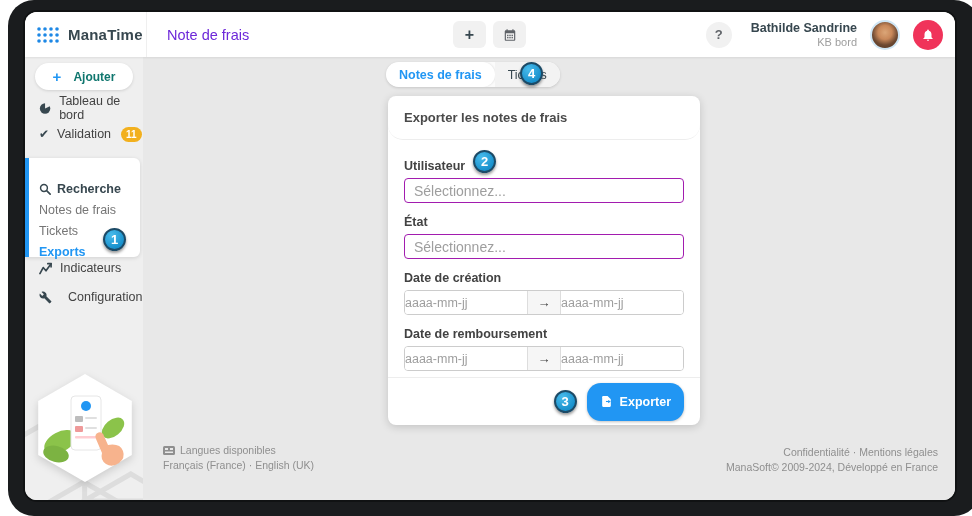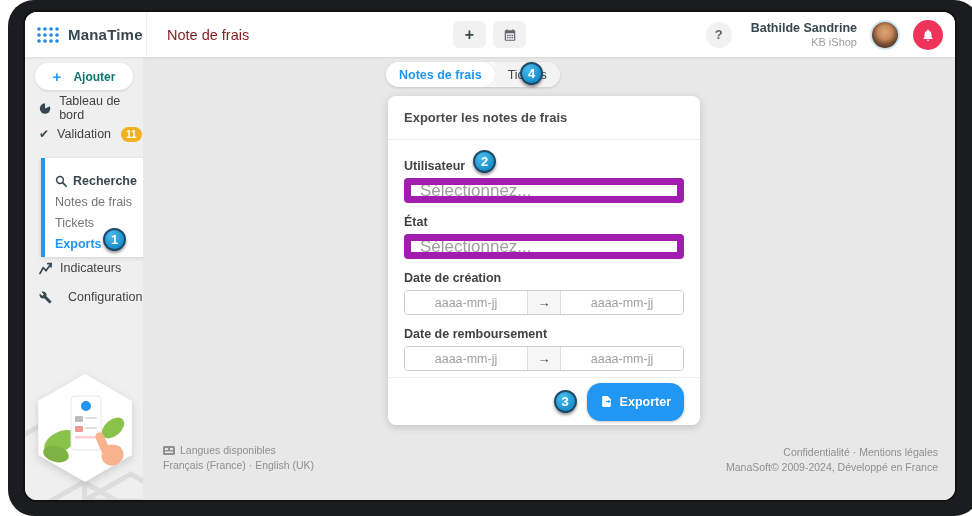"Note de frais" .page-title { color: #7f1d1d -> #6d28d9 }
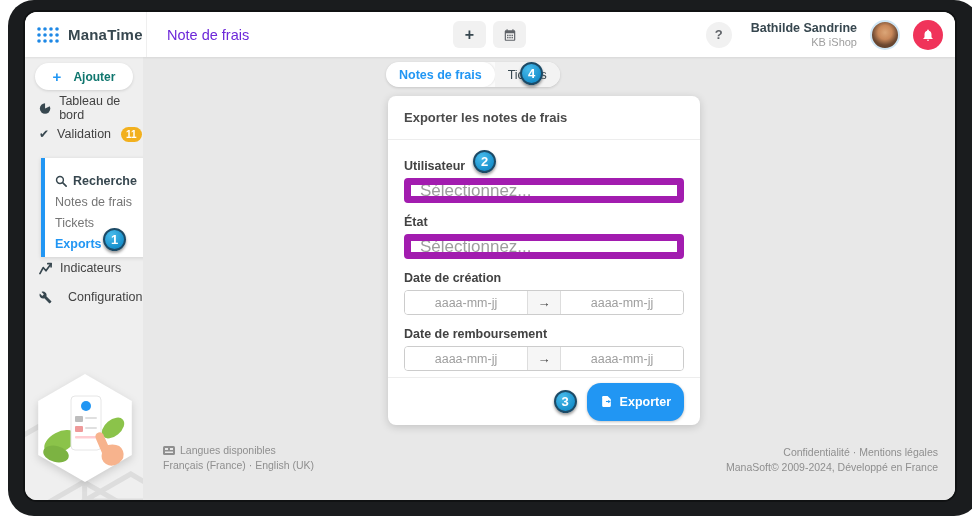"KB iShop" div.user-org { text: iShop -> bord }
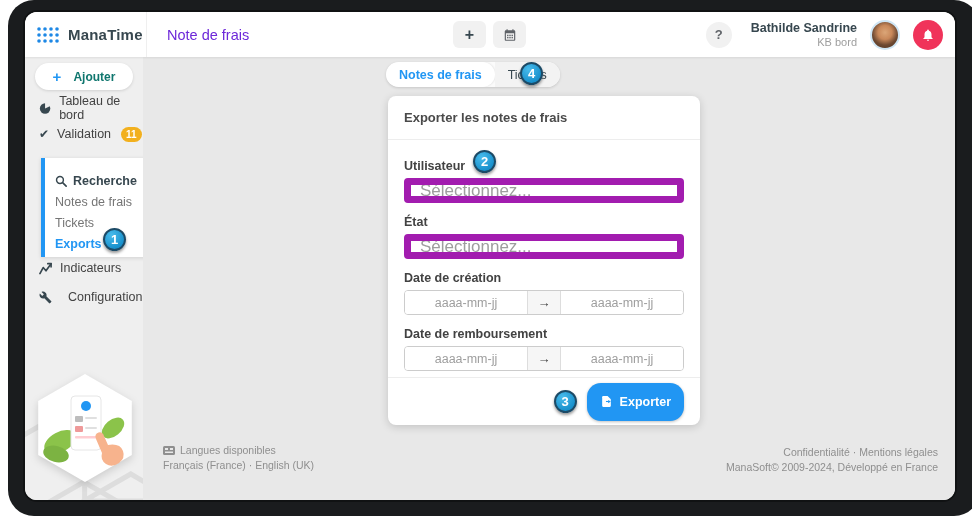"Exporter les notes de frais" .card-header { border-radius: none -> 15px }
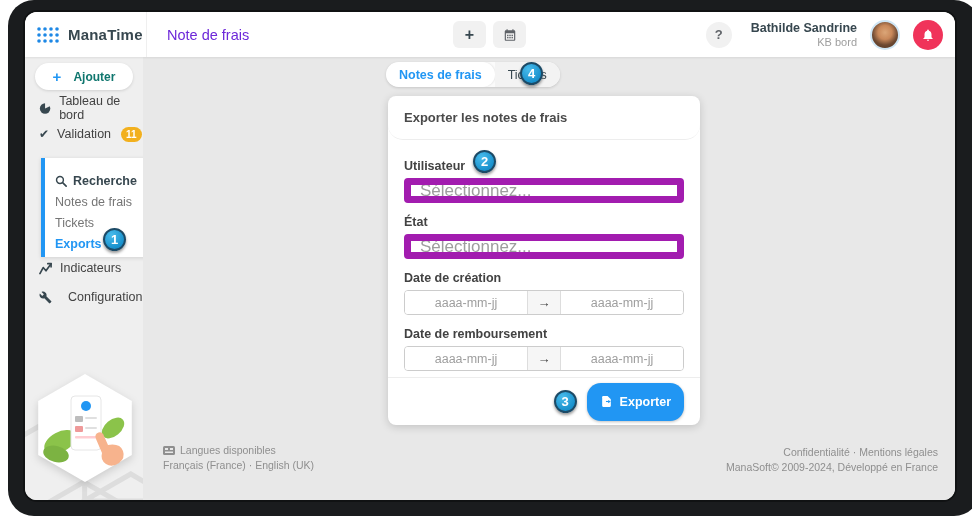"Recherche" .search-card { left: 16px -> 0; padding: 12px 0 0 10px -> 20px 0 0 10px }
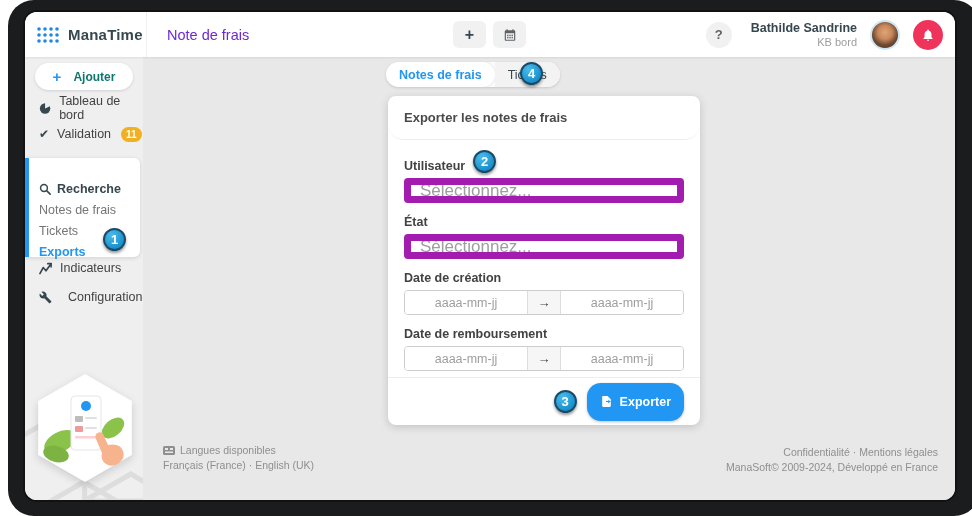"Sélectionnez..." .txt-input { border: 7px solid #a21caf -> 1px solid #a21caf; font-size: 17px -> 14px }
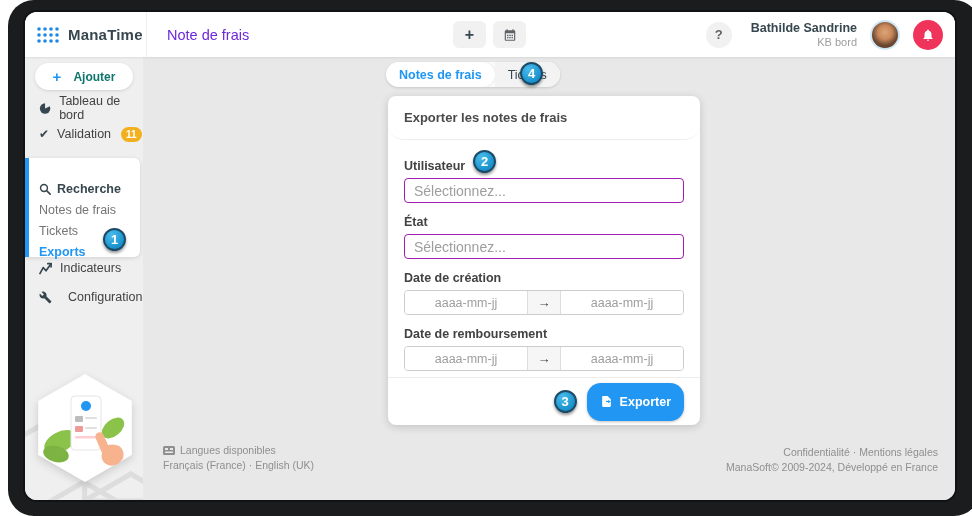"aaaa-mm-jj" .date-input { text-align: center -> none }
